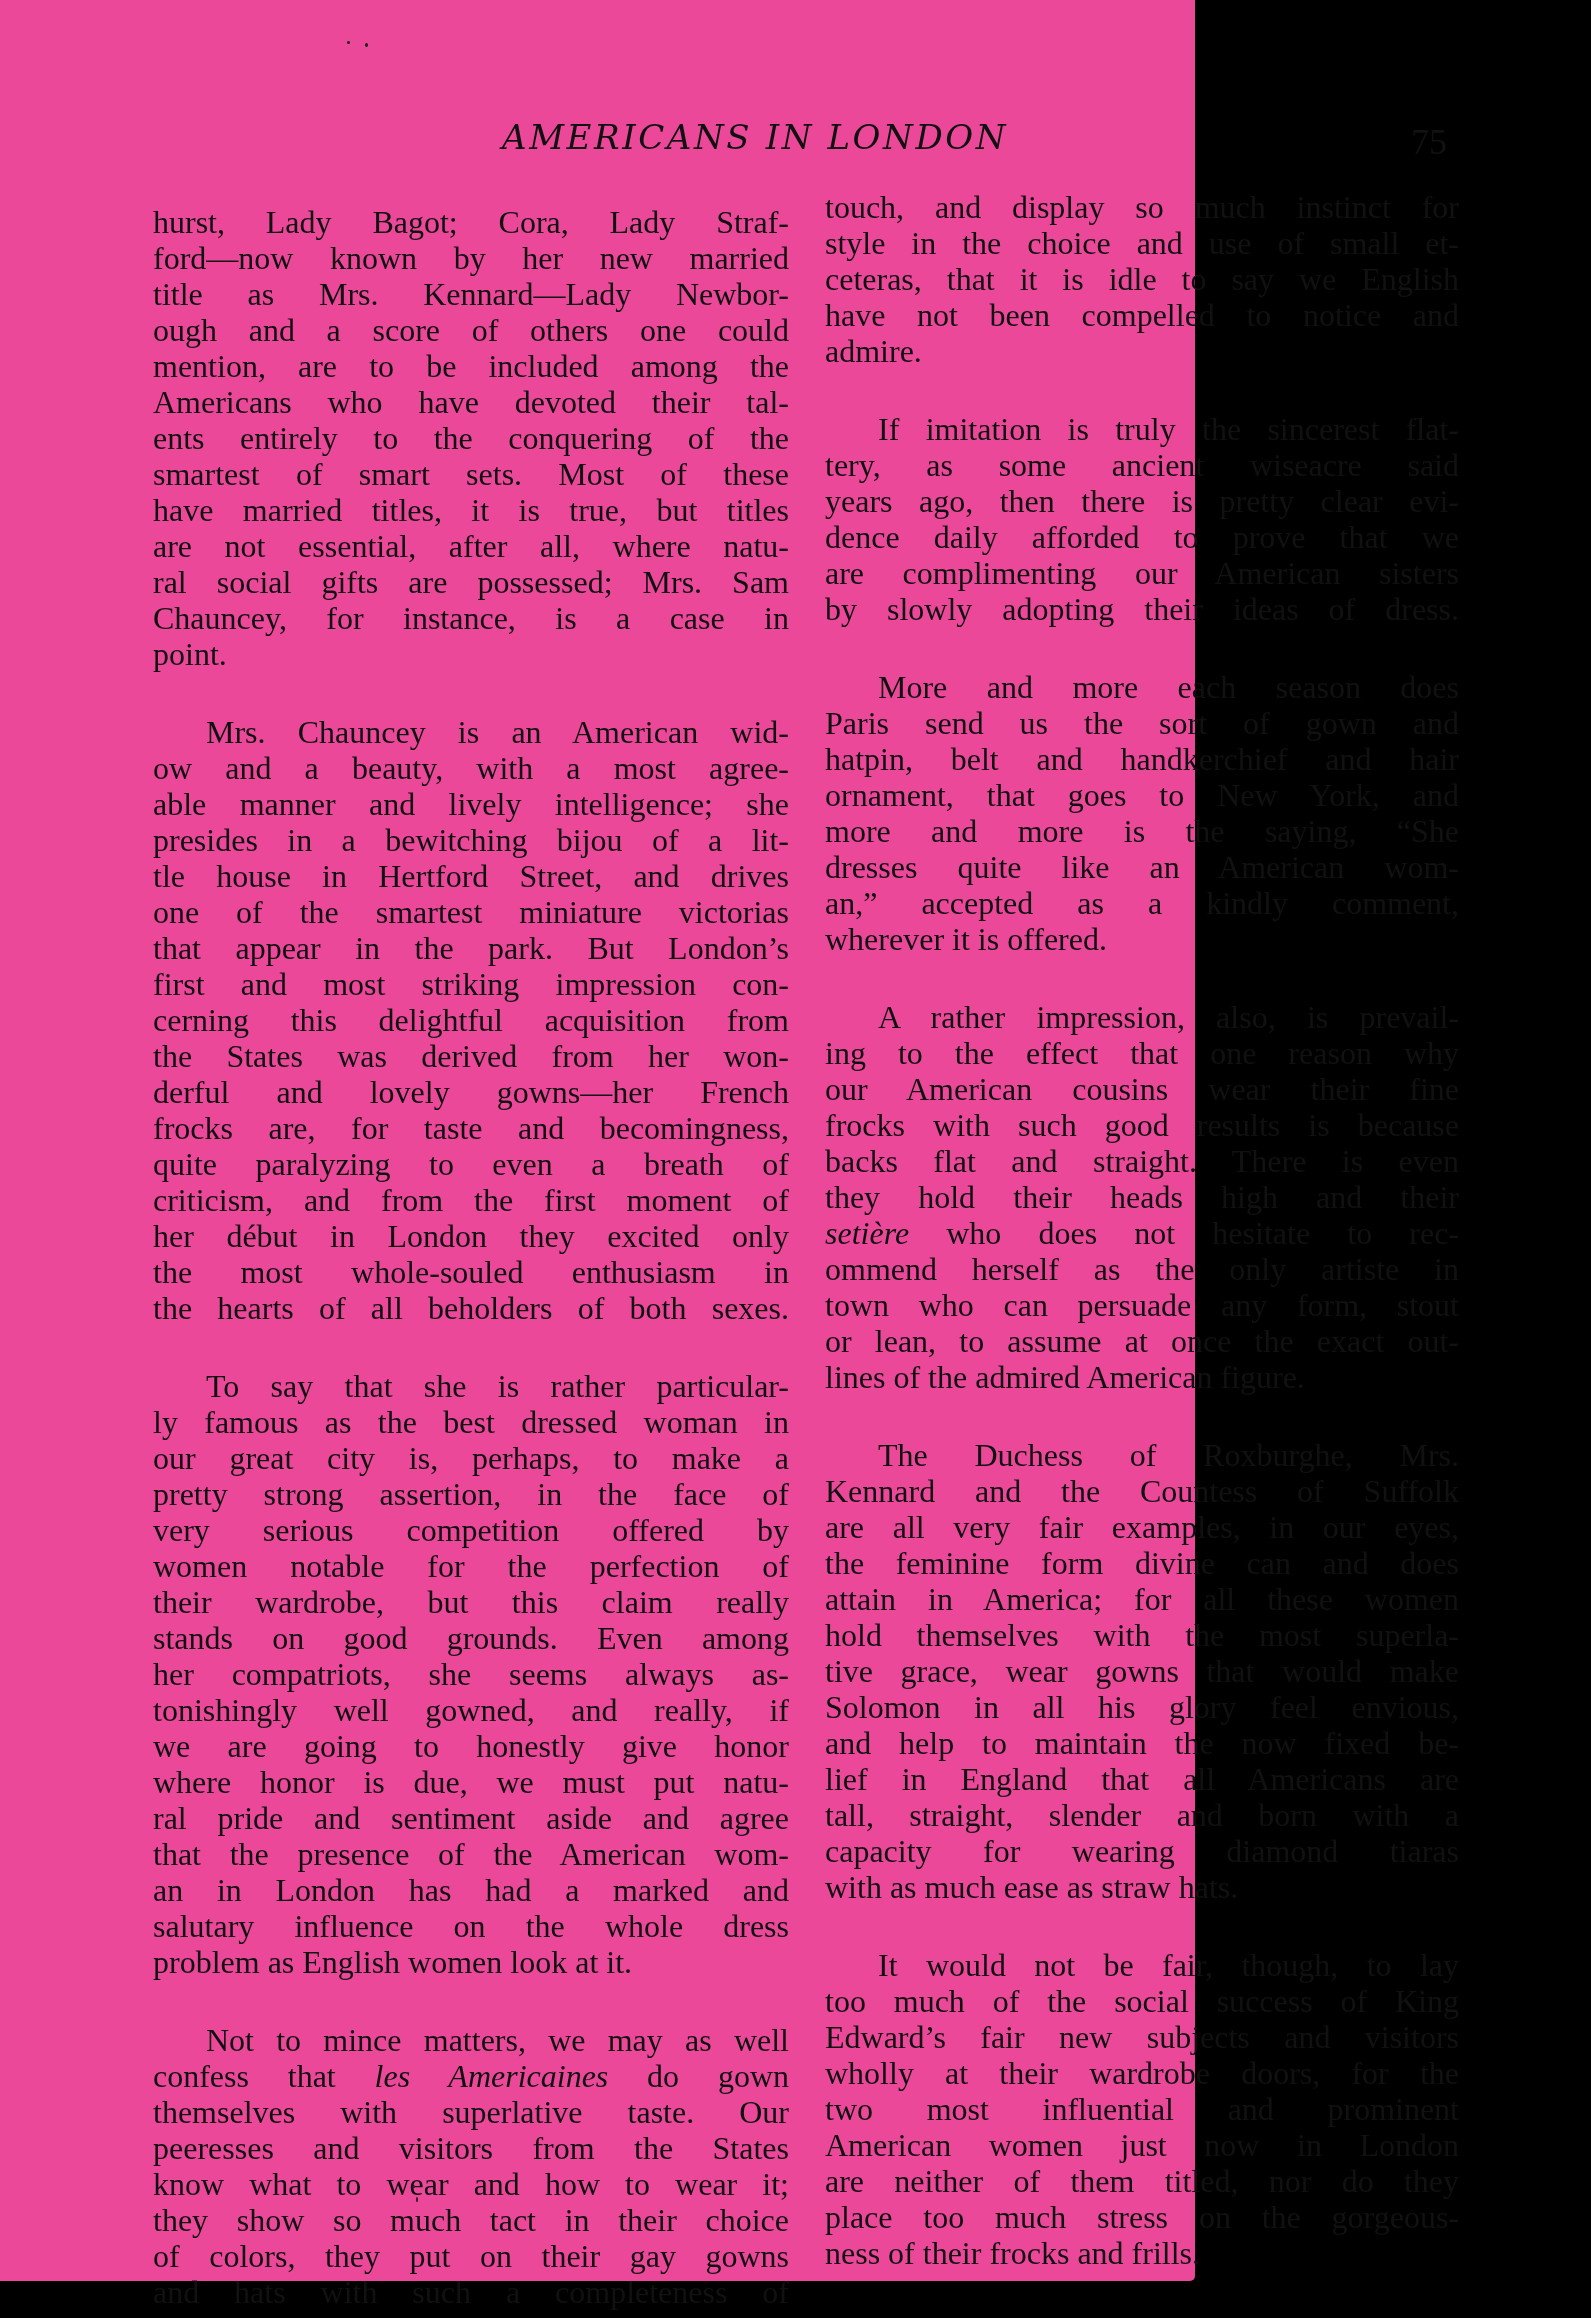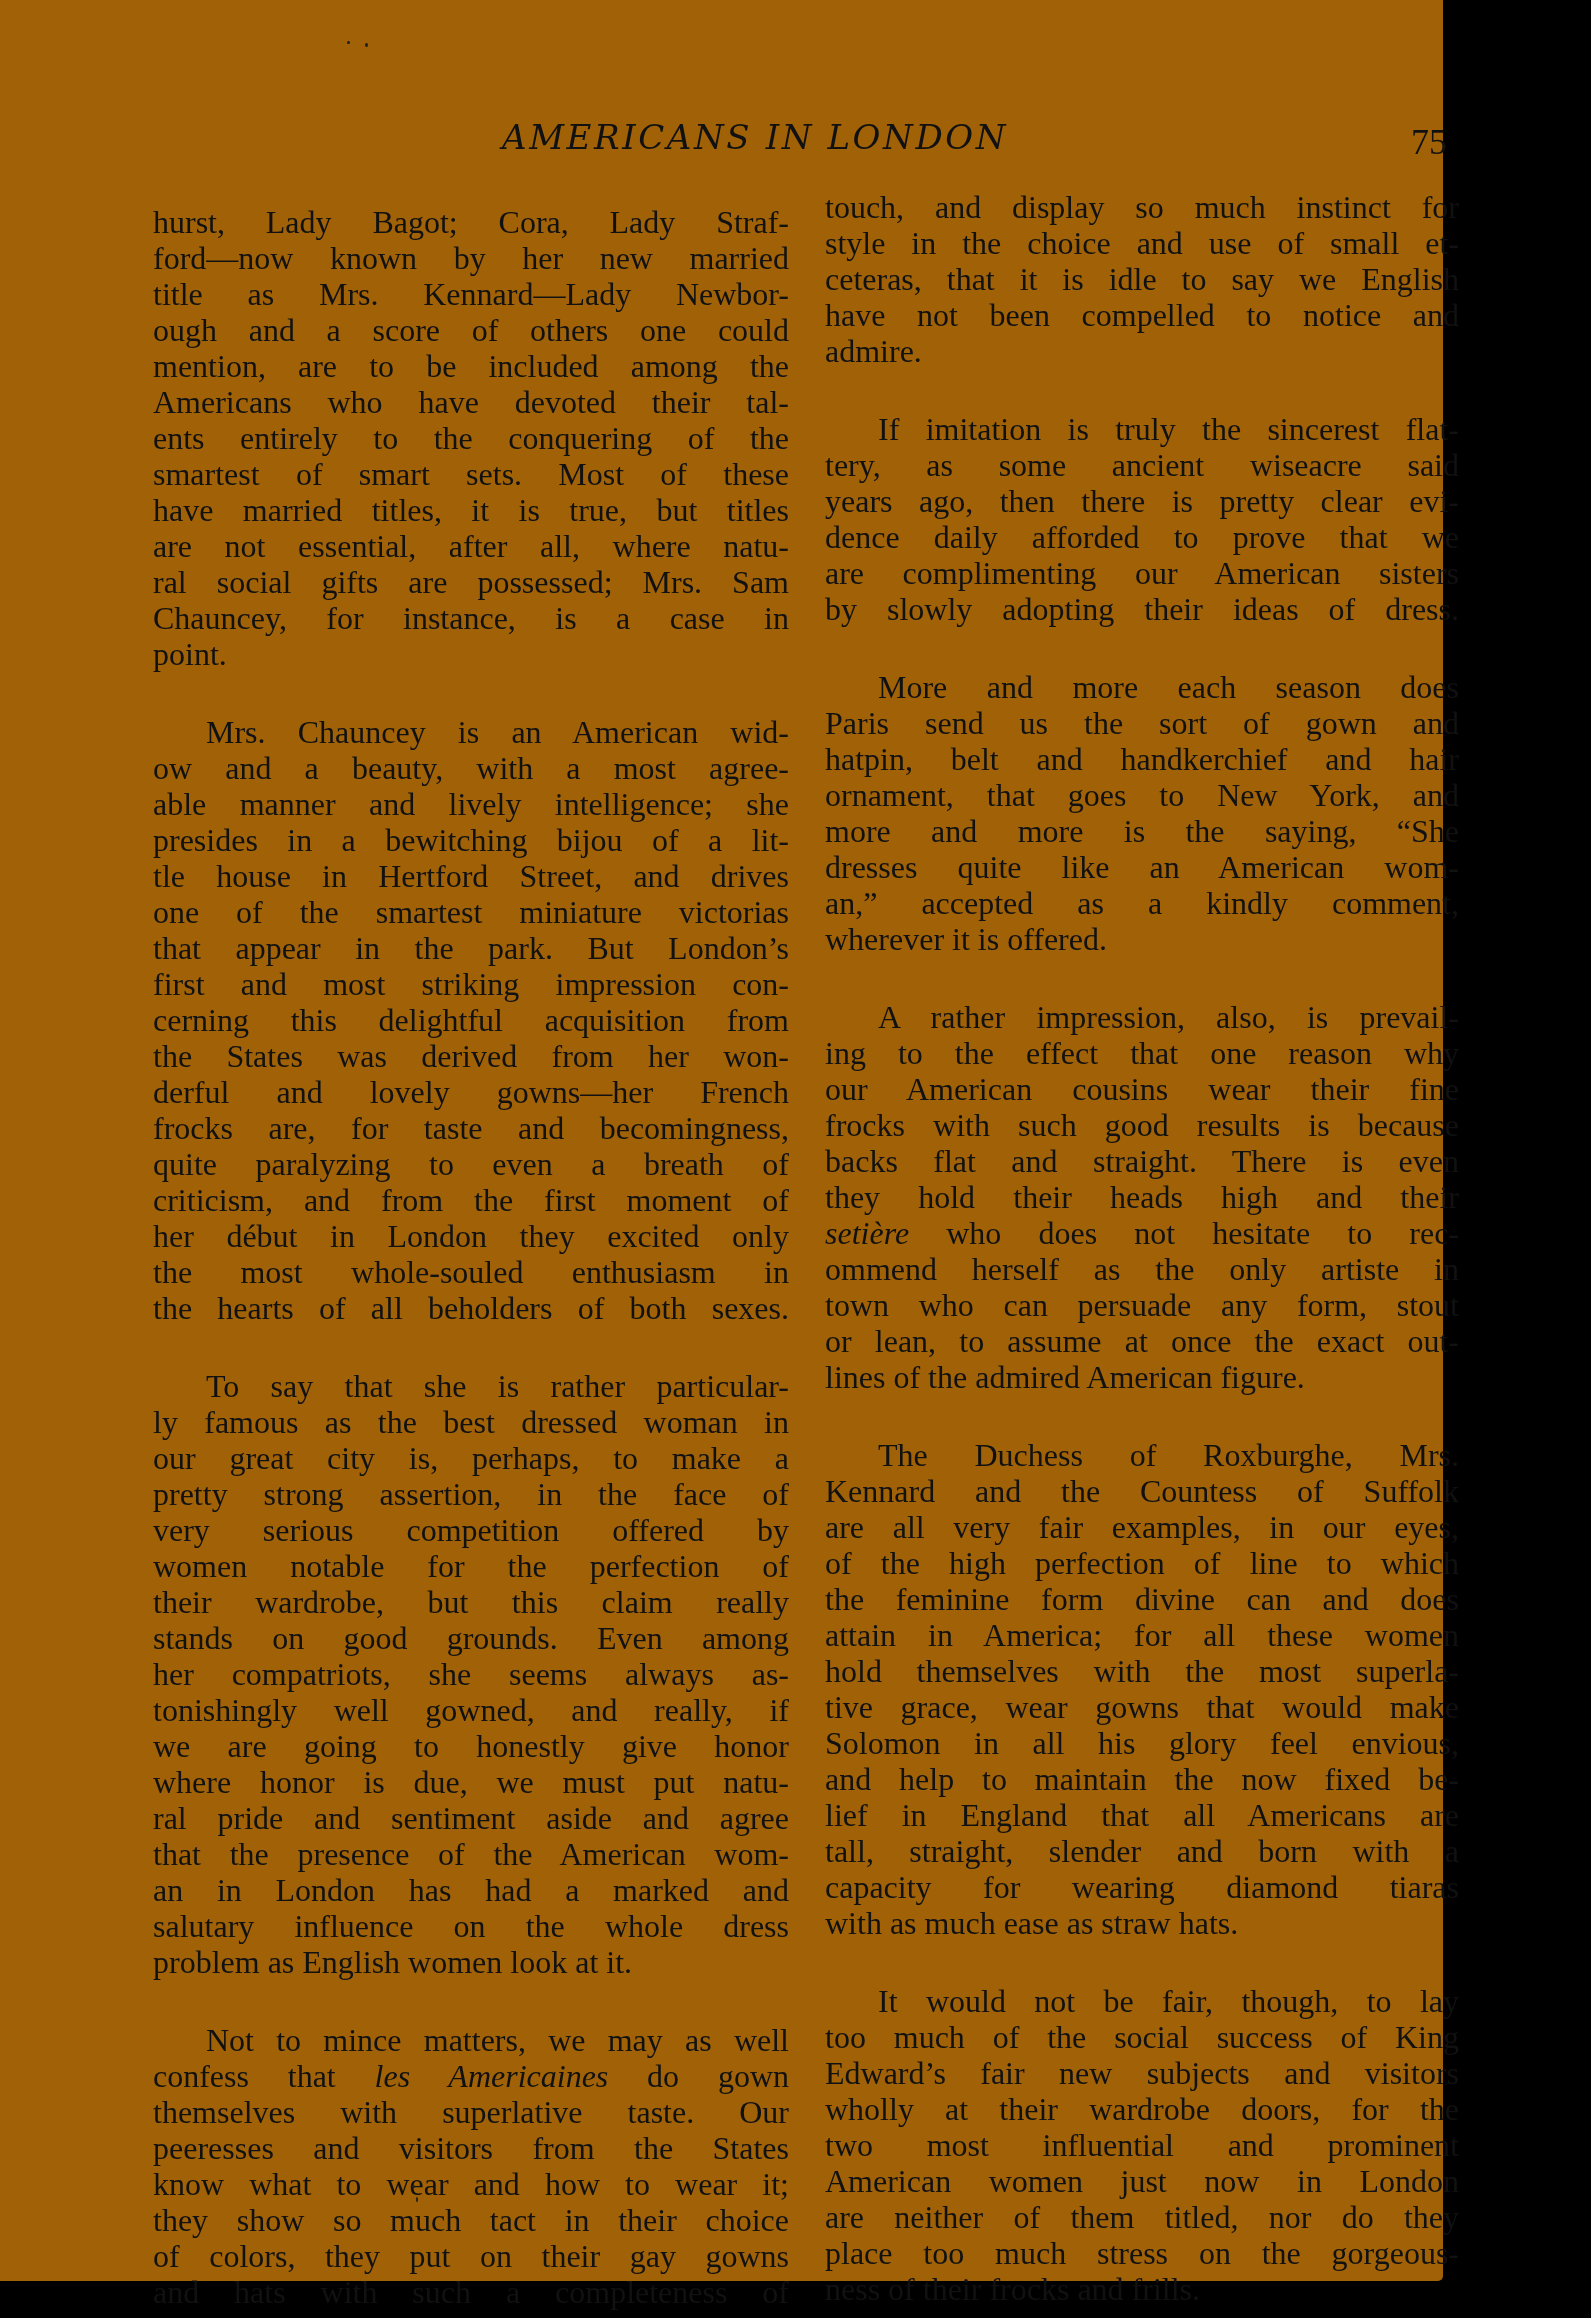"AMERICANS IN LONDON" .page { background: #a16207 -> #ec4899; width: 1443px -> 1195px }
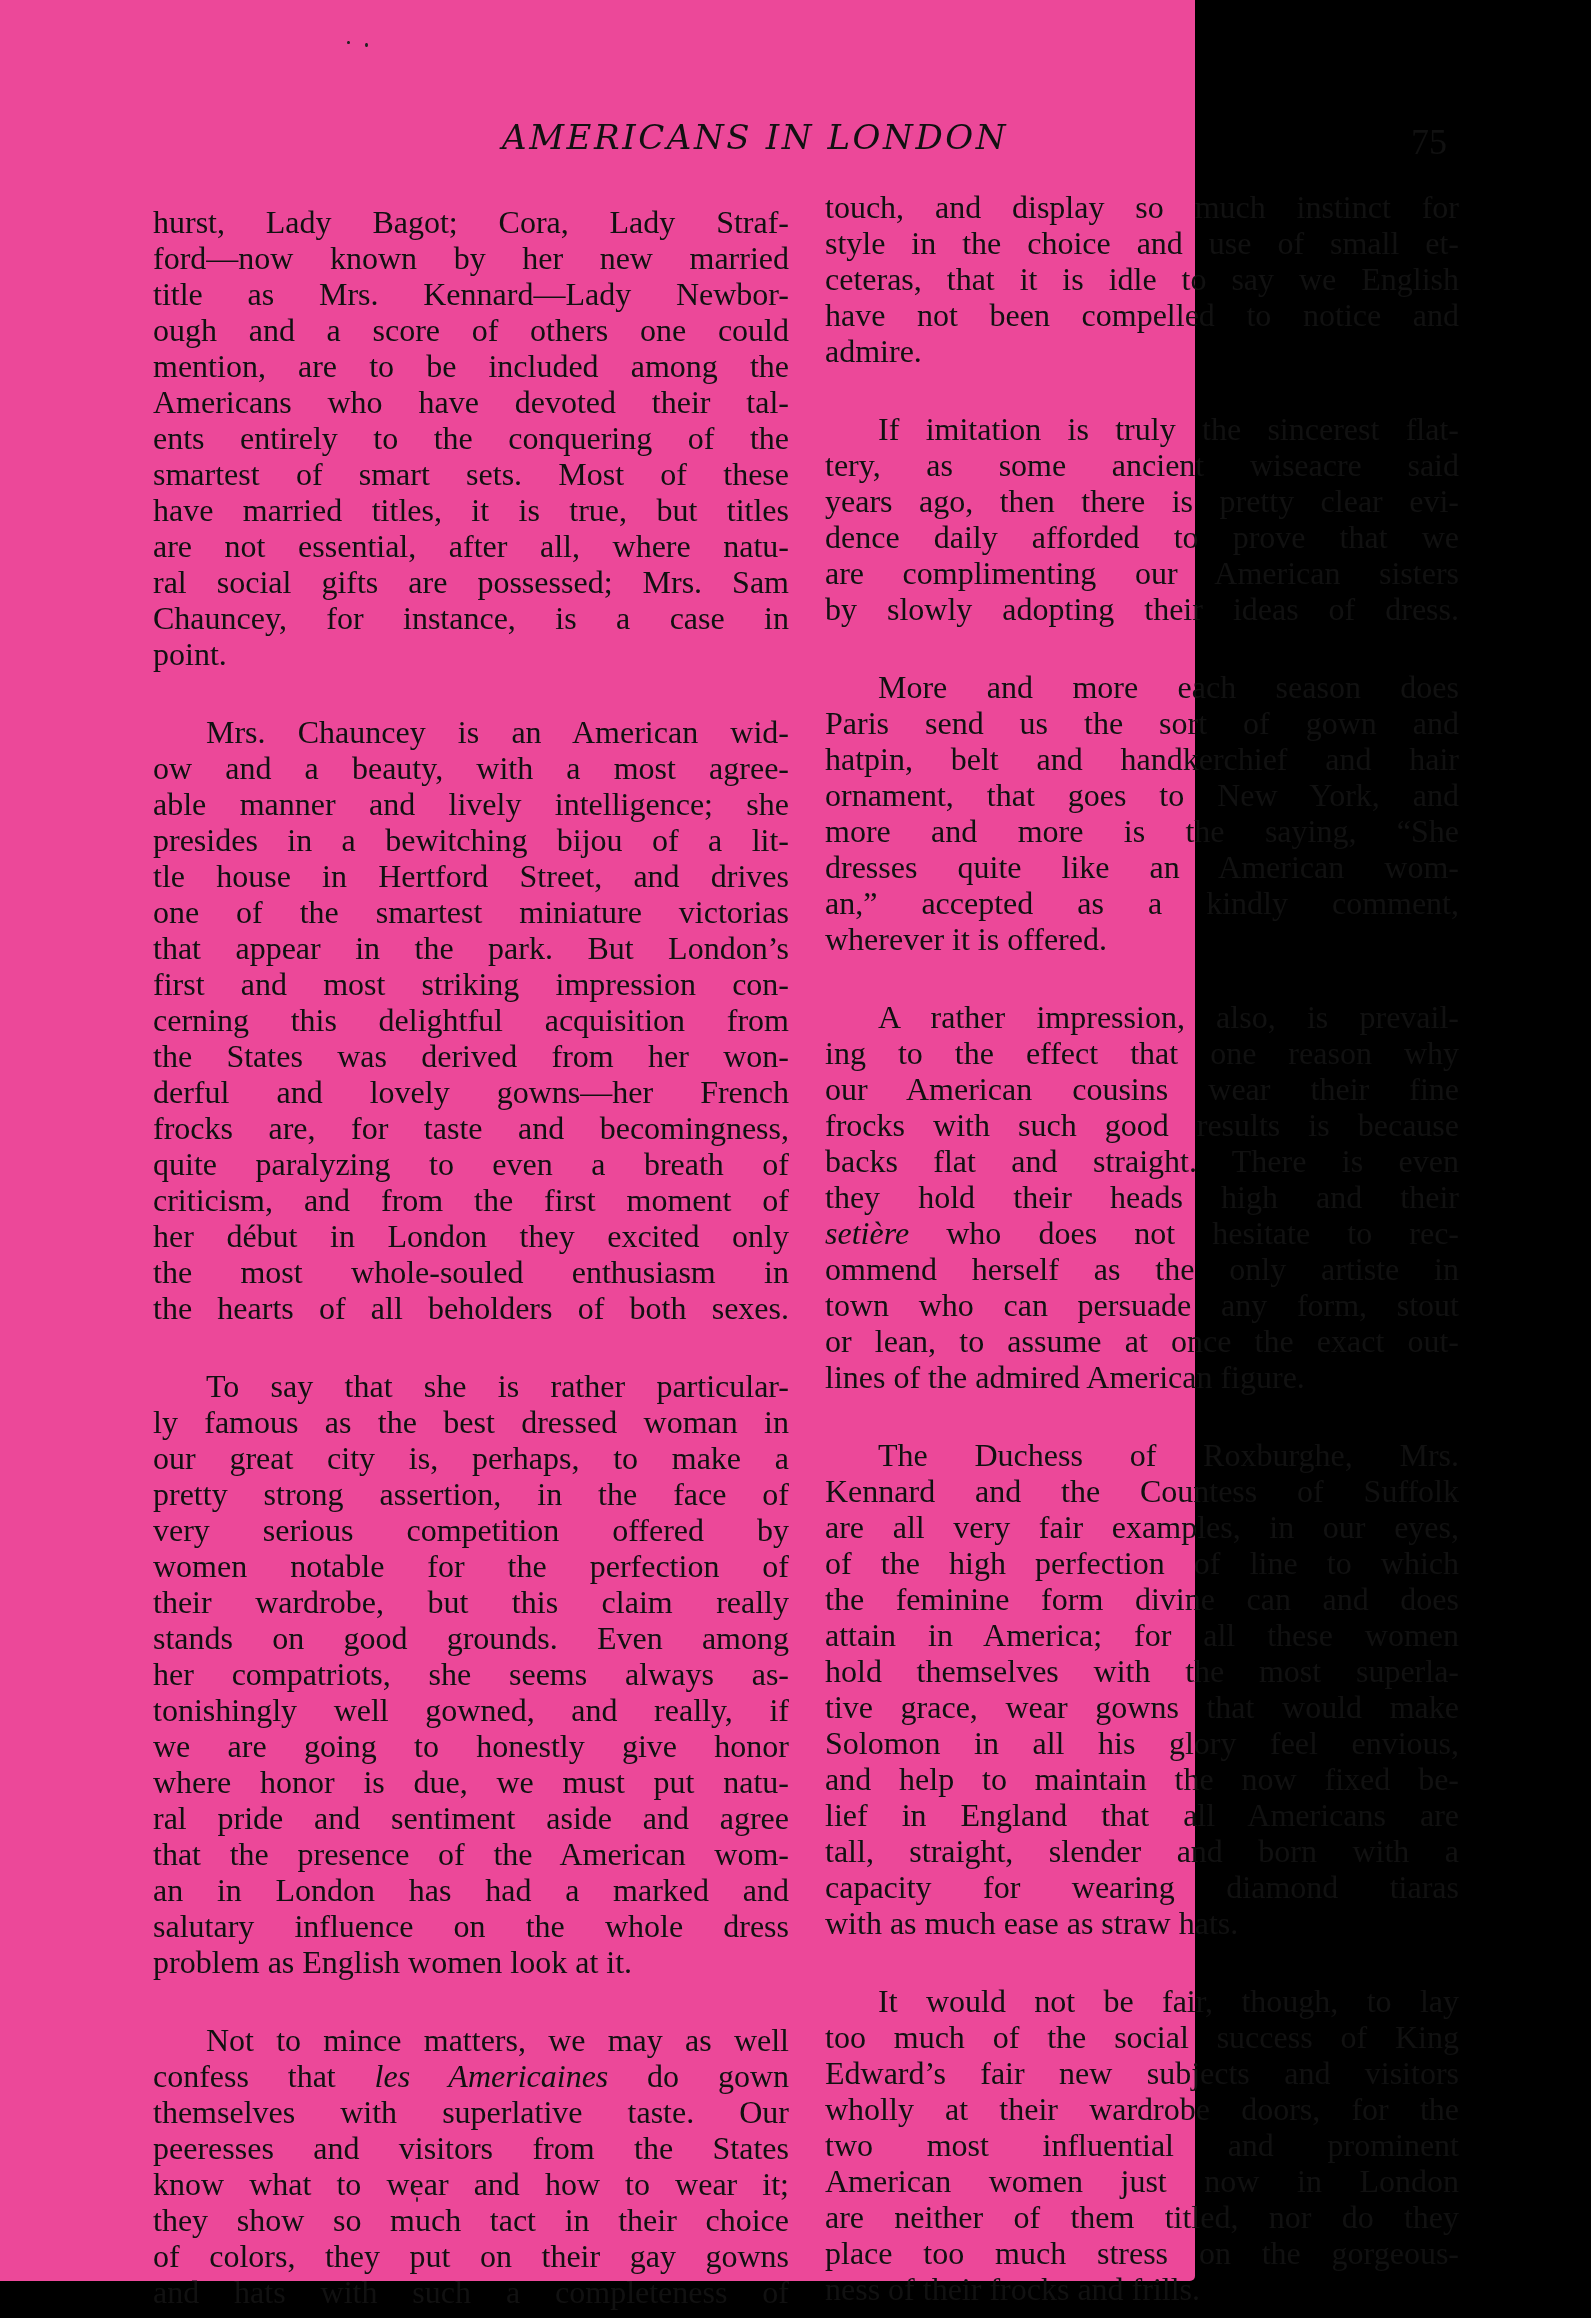"of the high perfection of" div.line { html: <div> <span>of the high perfection of line to which</span> </div> -> none }
